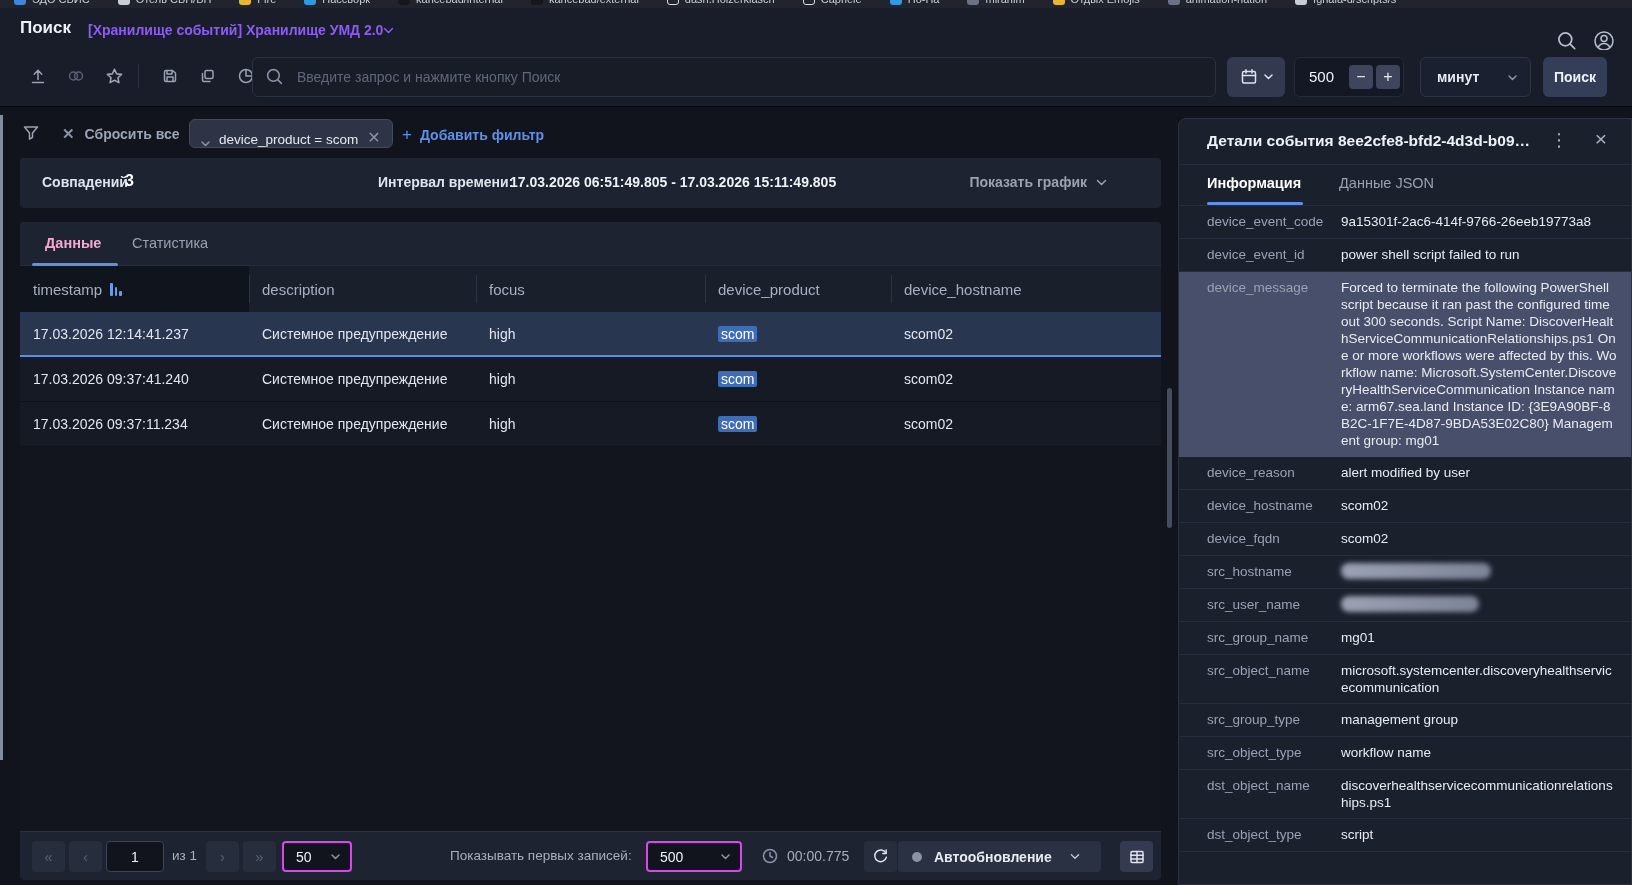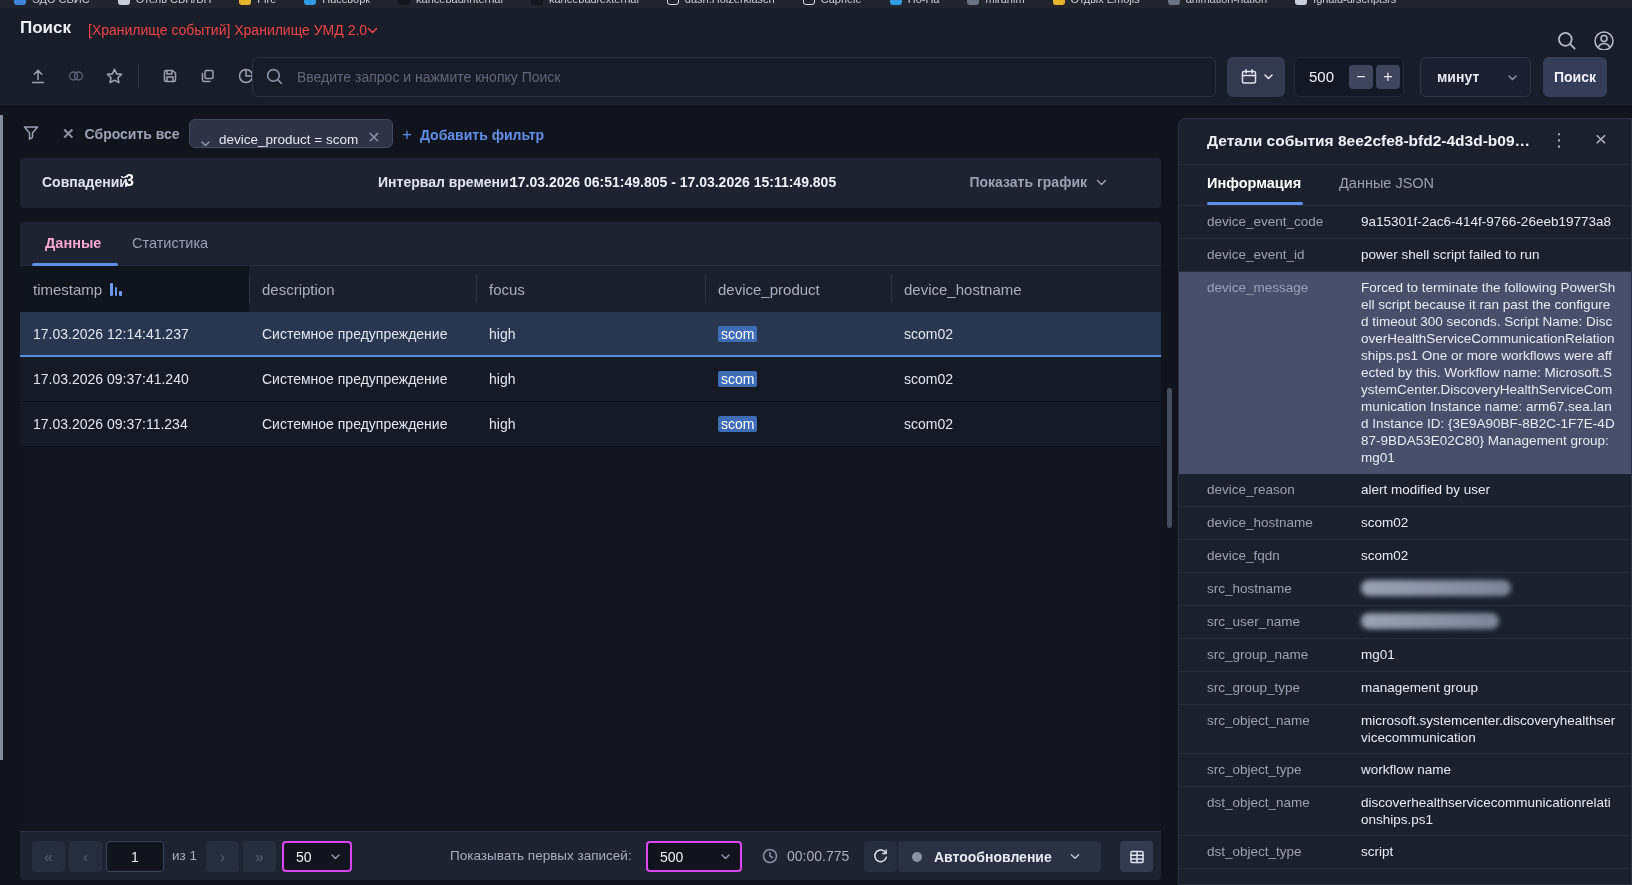"[Хранилище событий] Хранилище УМД 2.0" .storage { color: #ef4444 -> #8b5cf6; font-weight: normal -> bold }
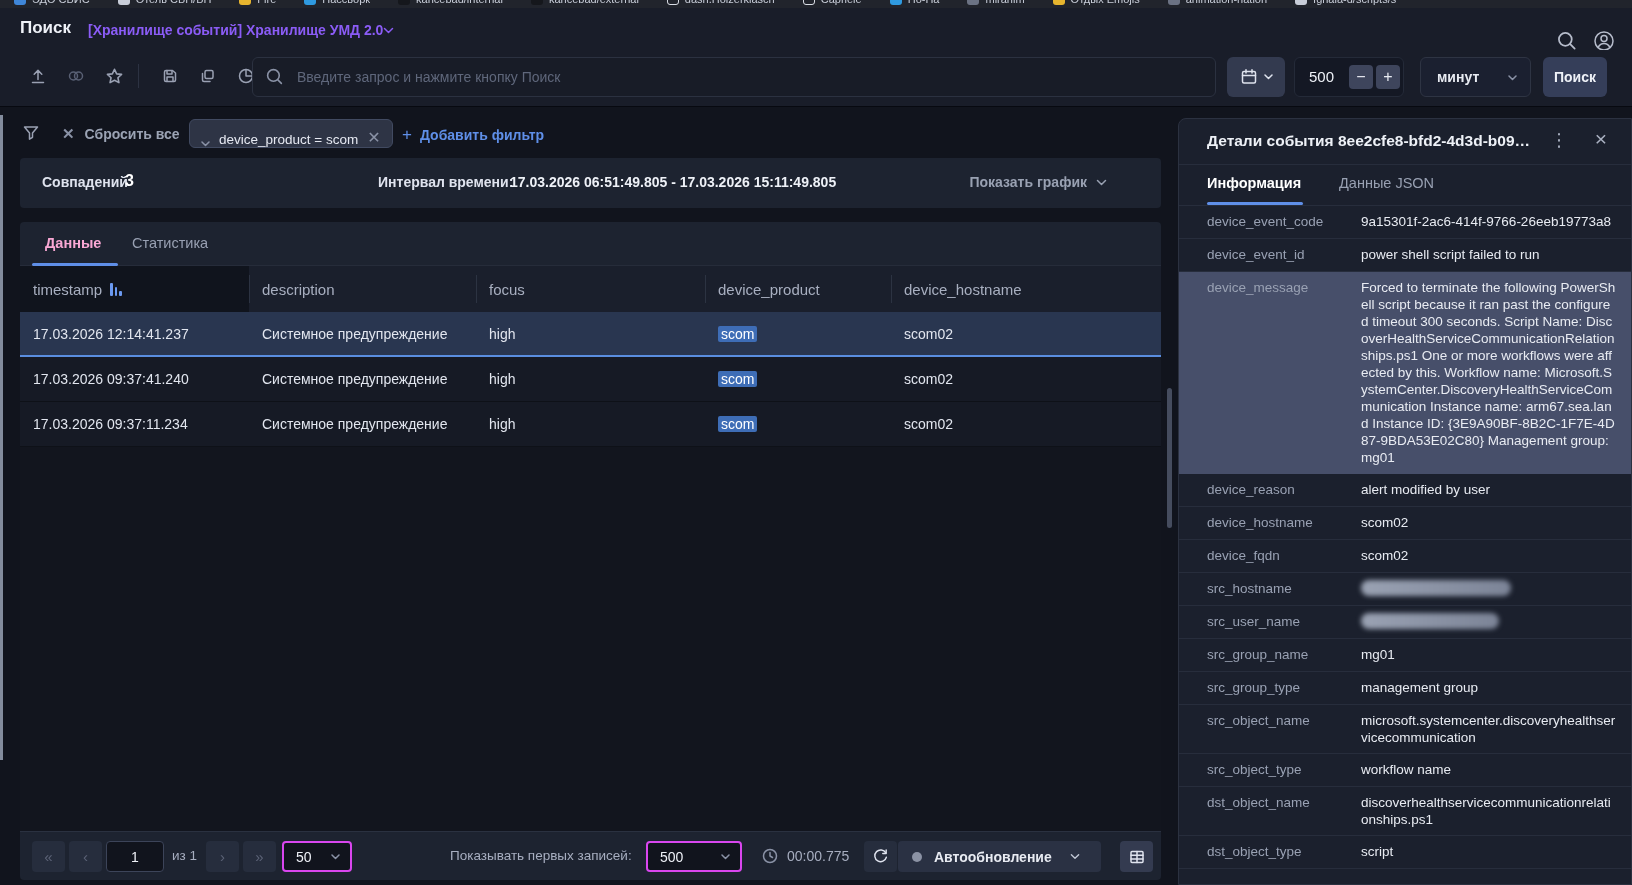"device_event_code" .pkey { margin-right: 32px -> 12px }
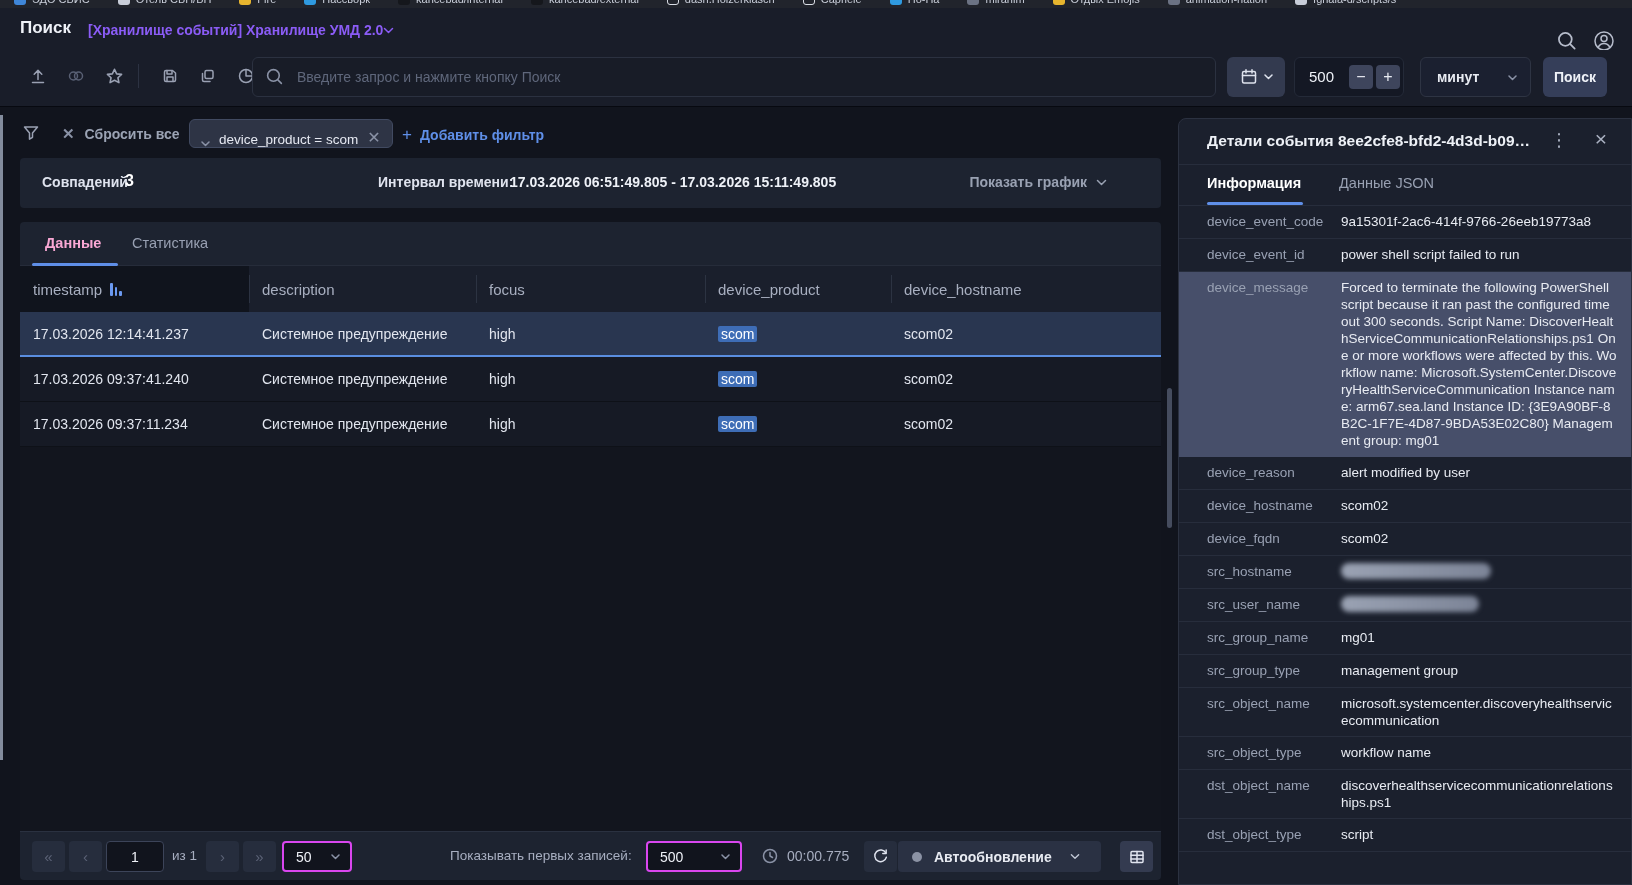"src_group_type" div.prow { order: before "src_object_name" -> after "src_object_name" }
